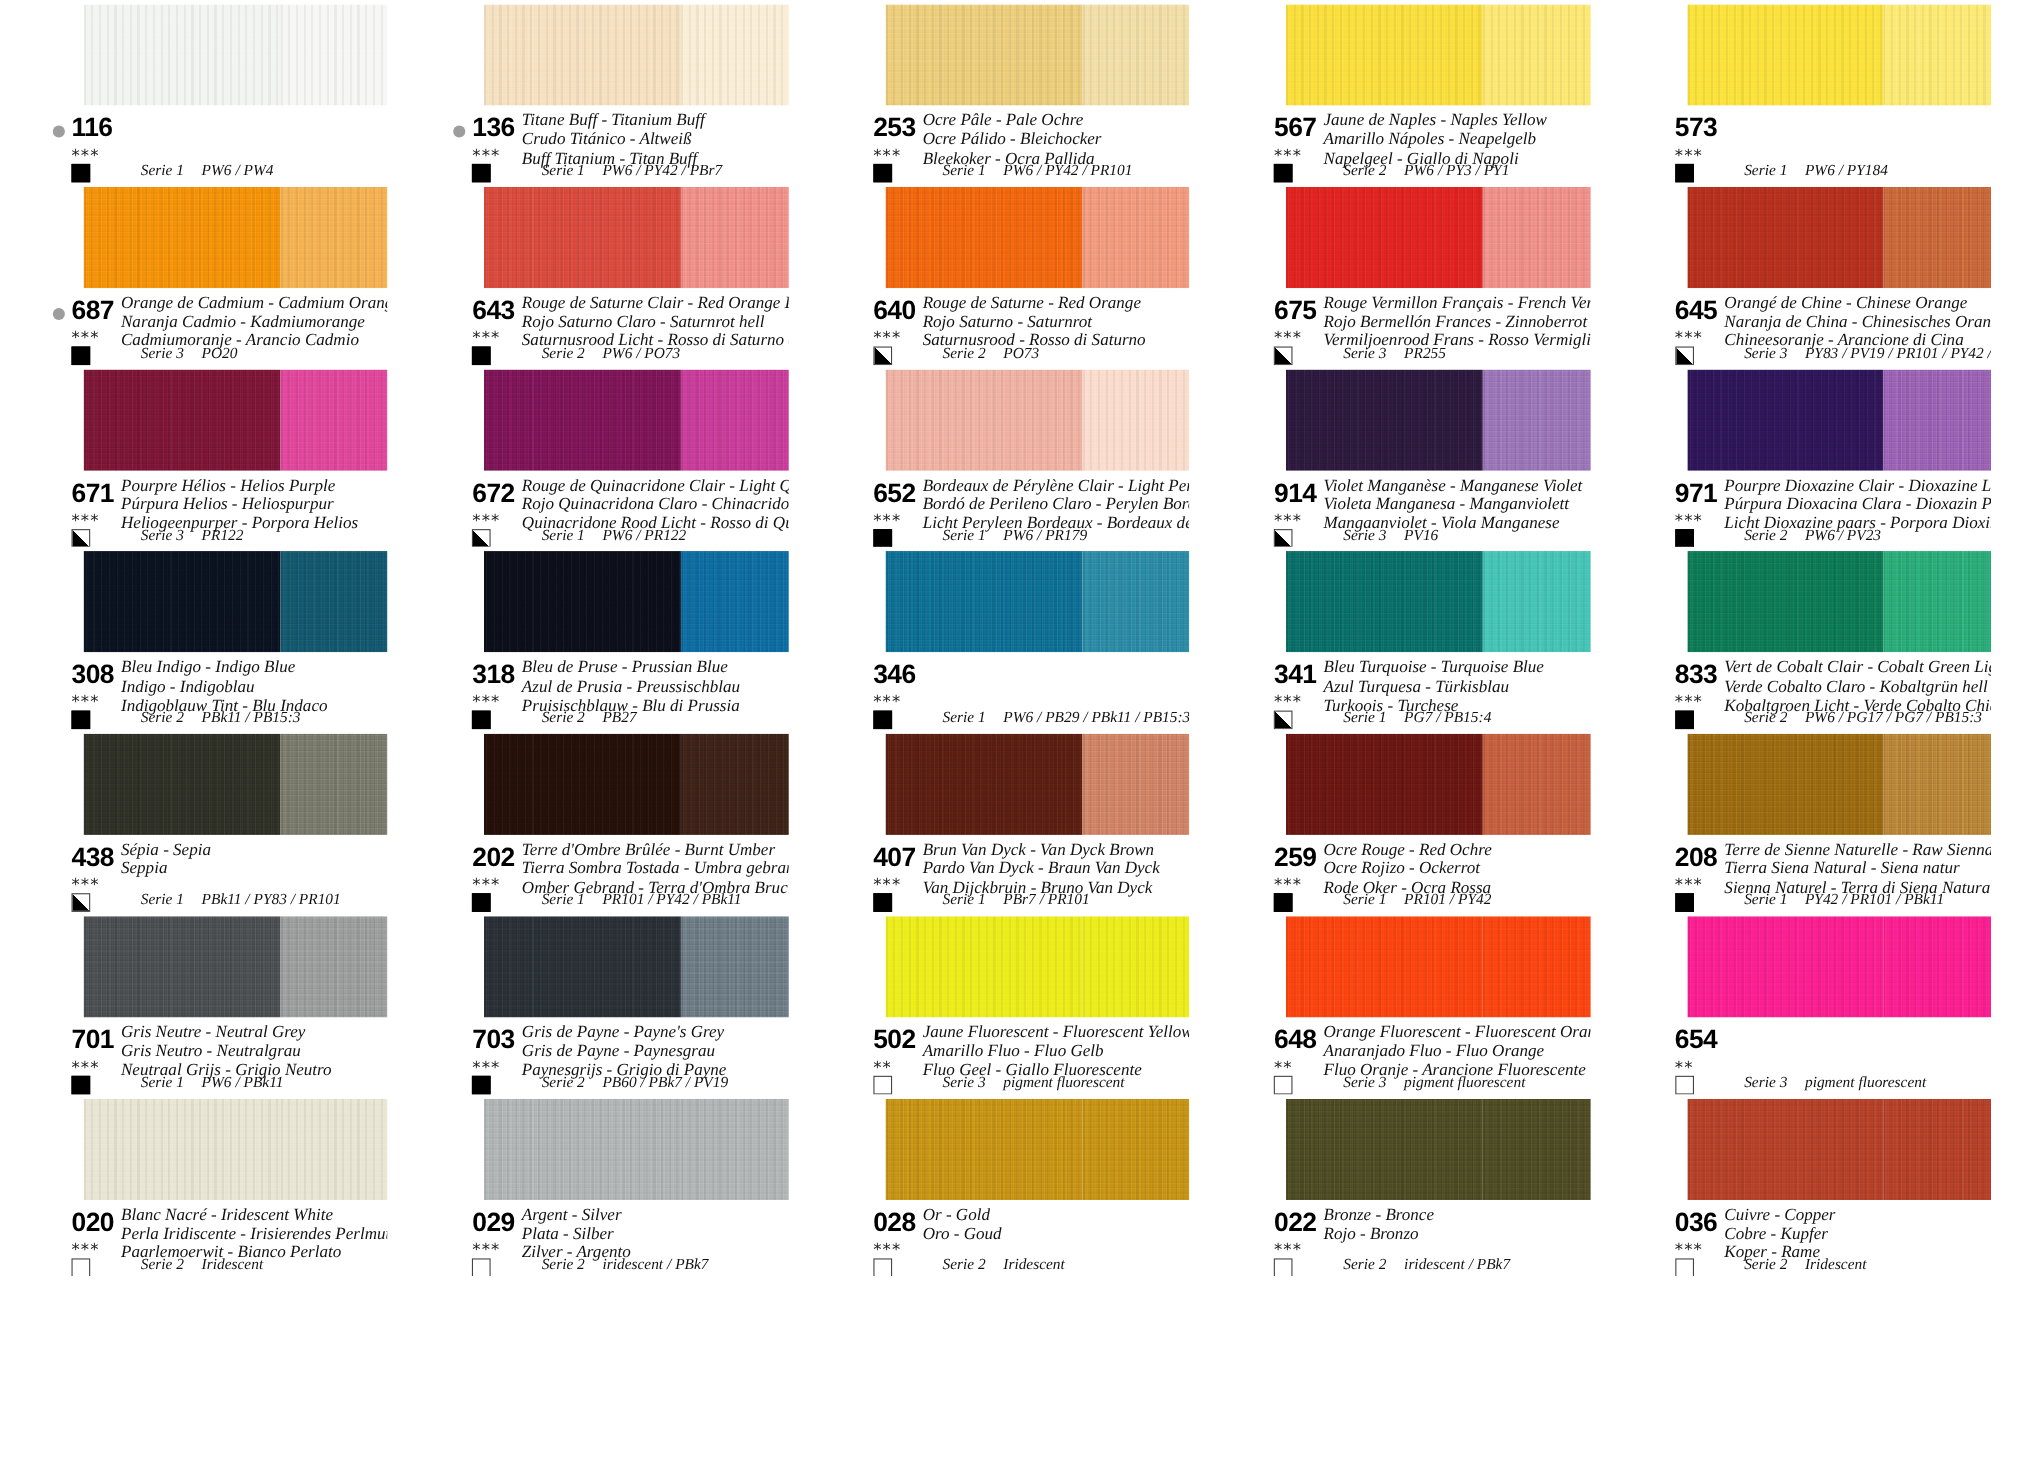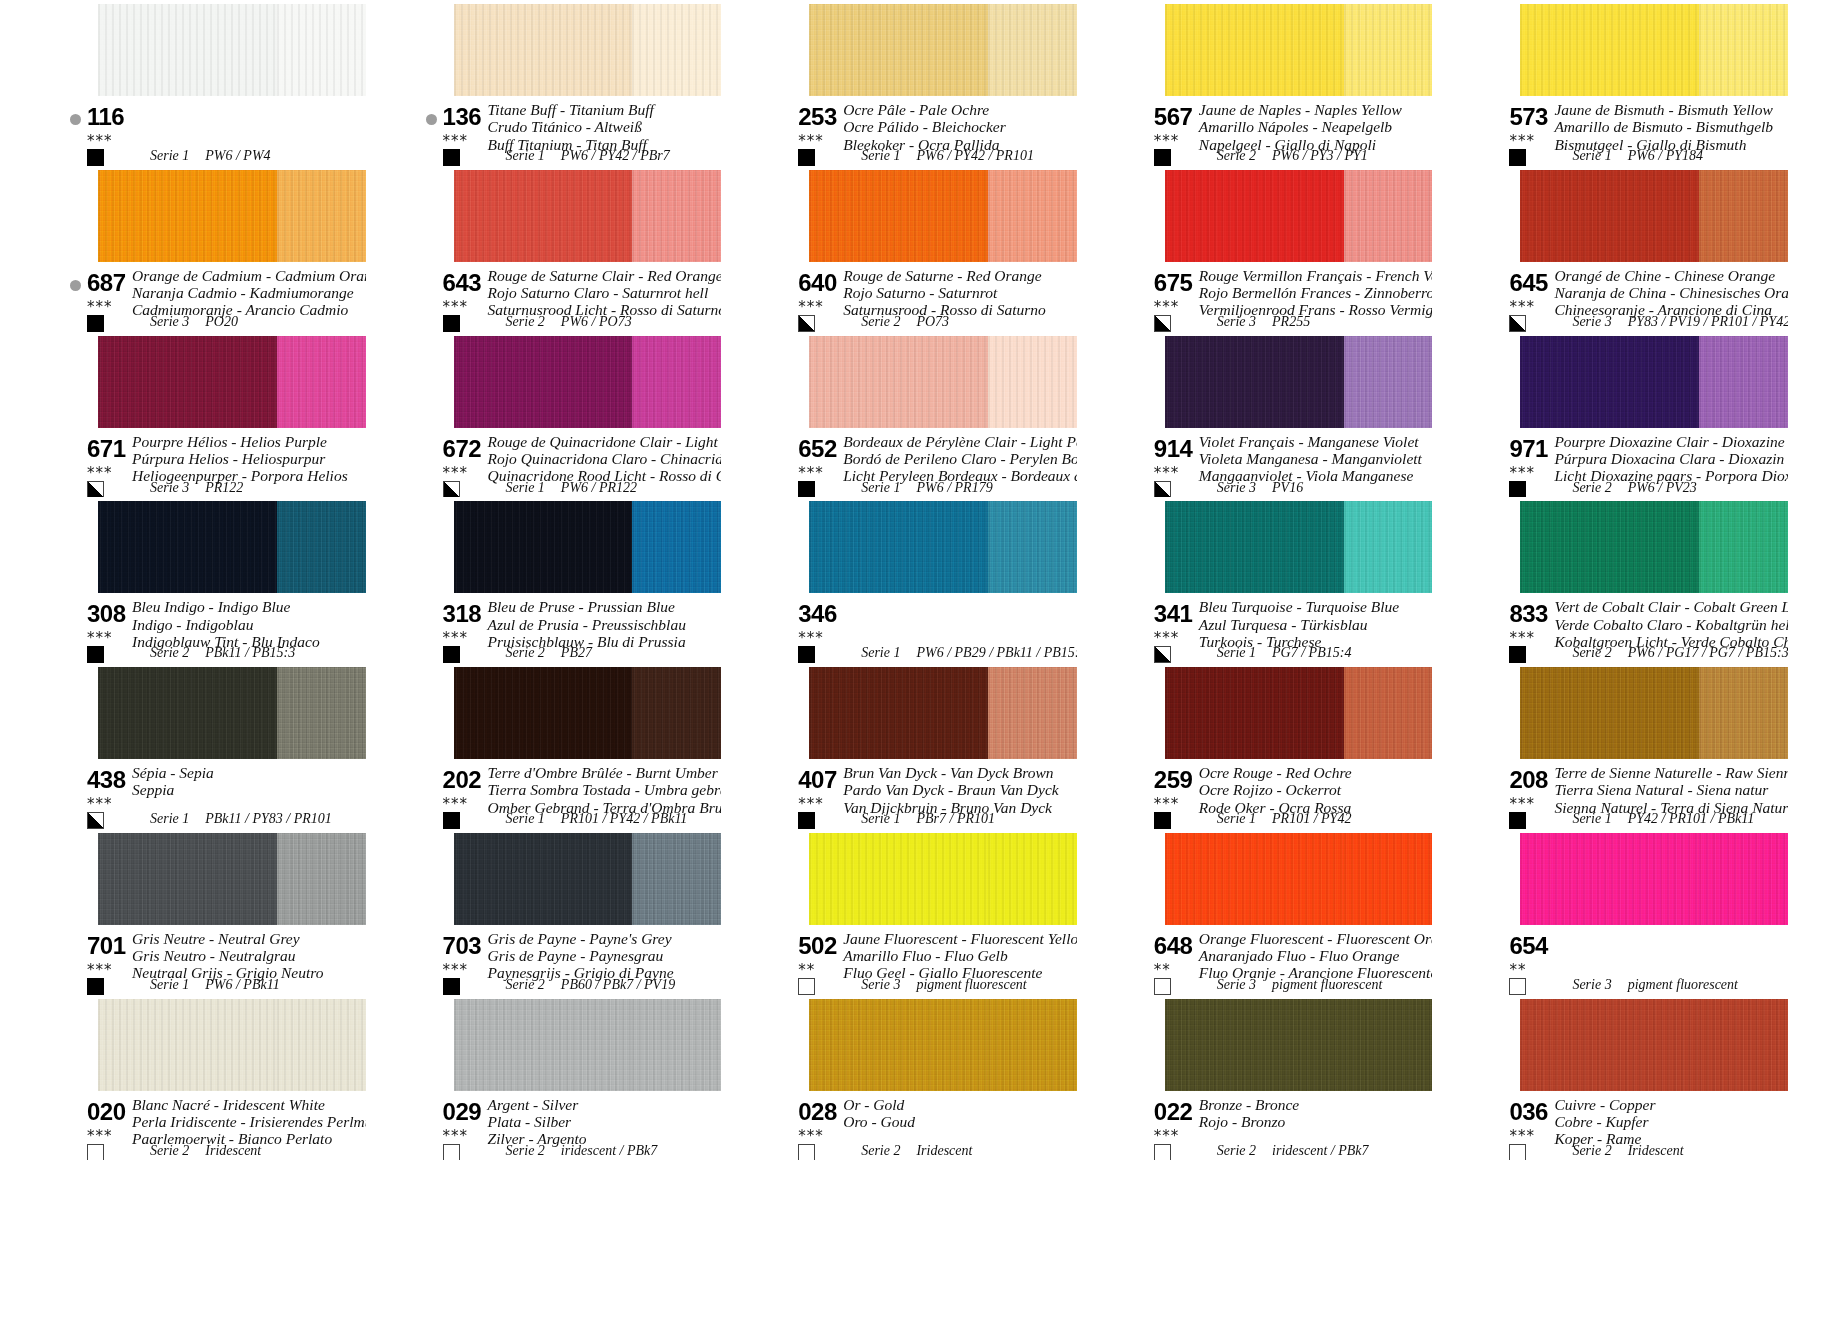"116" .grid { padding: 0 54px -> 0 32px }
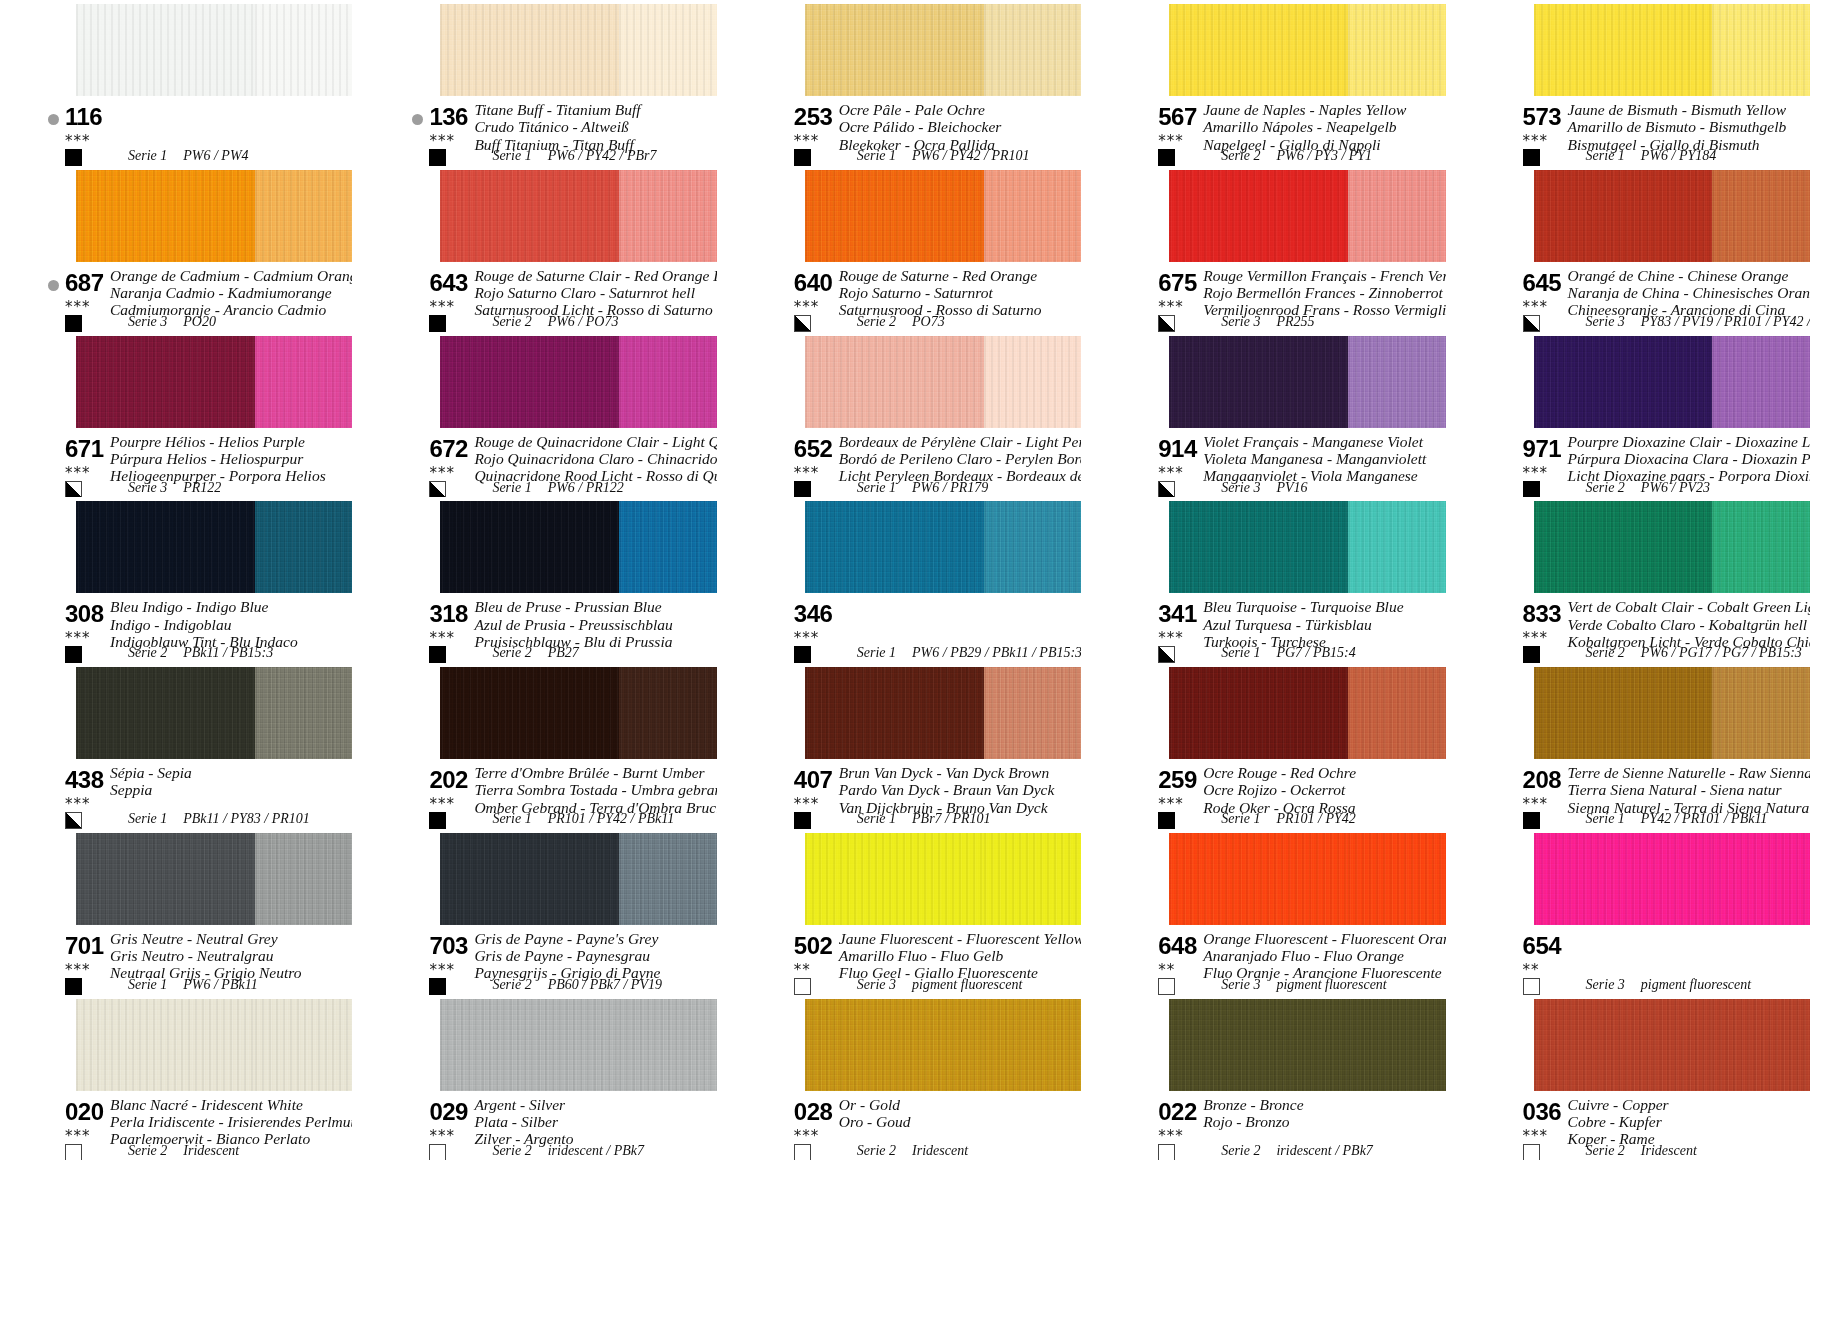"Jaune de Bismuth - Bismuth" div.names { html: <div> <div>Jaune de Bismuth - Bismuth Yellow</div> <div>Amarillo de Bismuto - Bismuthgelb</div> <div>Bismutgeel - Giallo di Bismuth</div> </div> -> none }
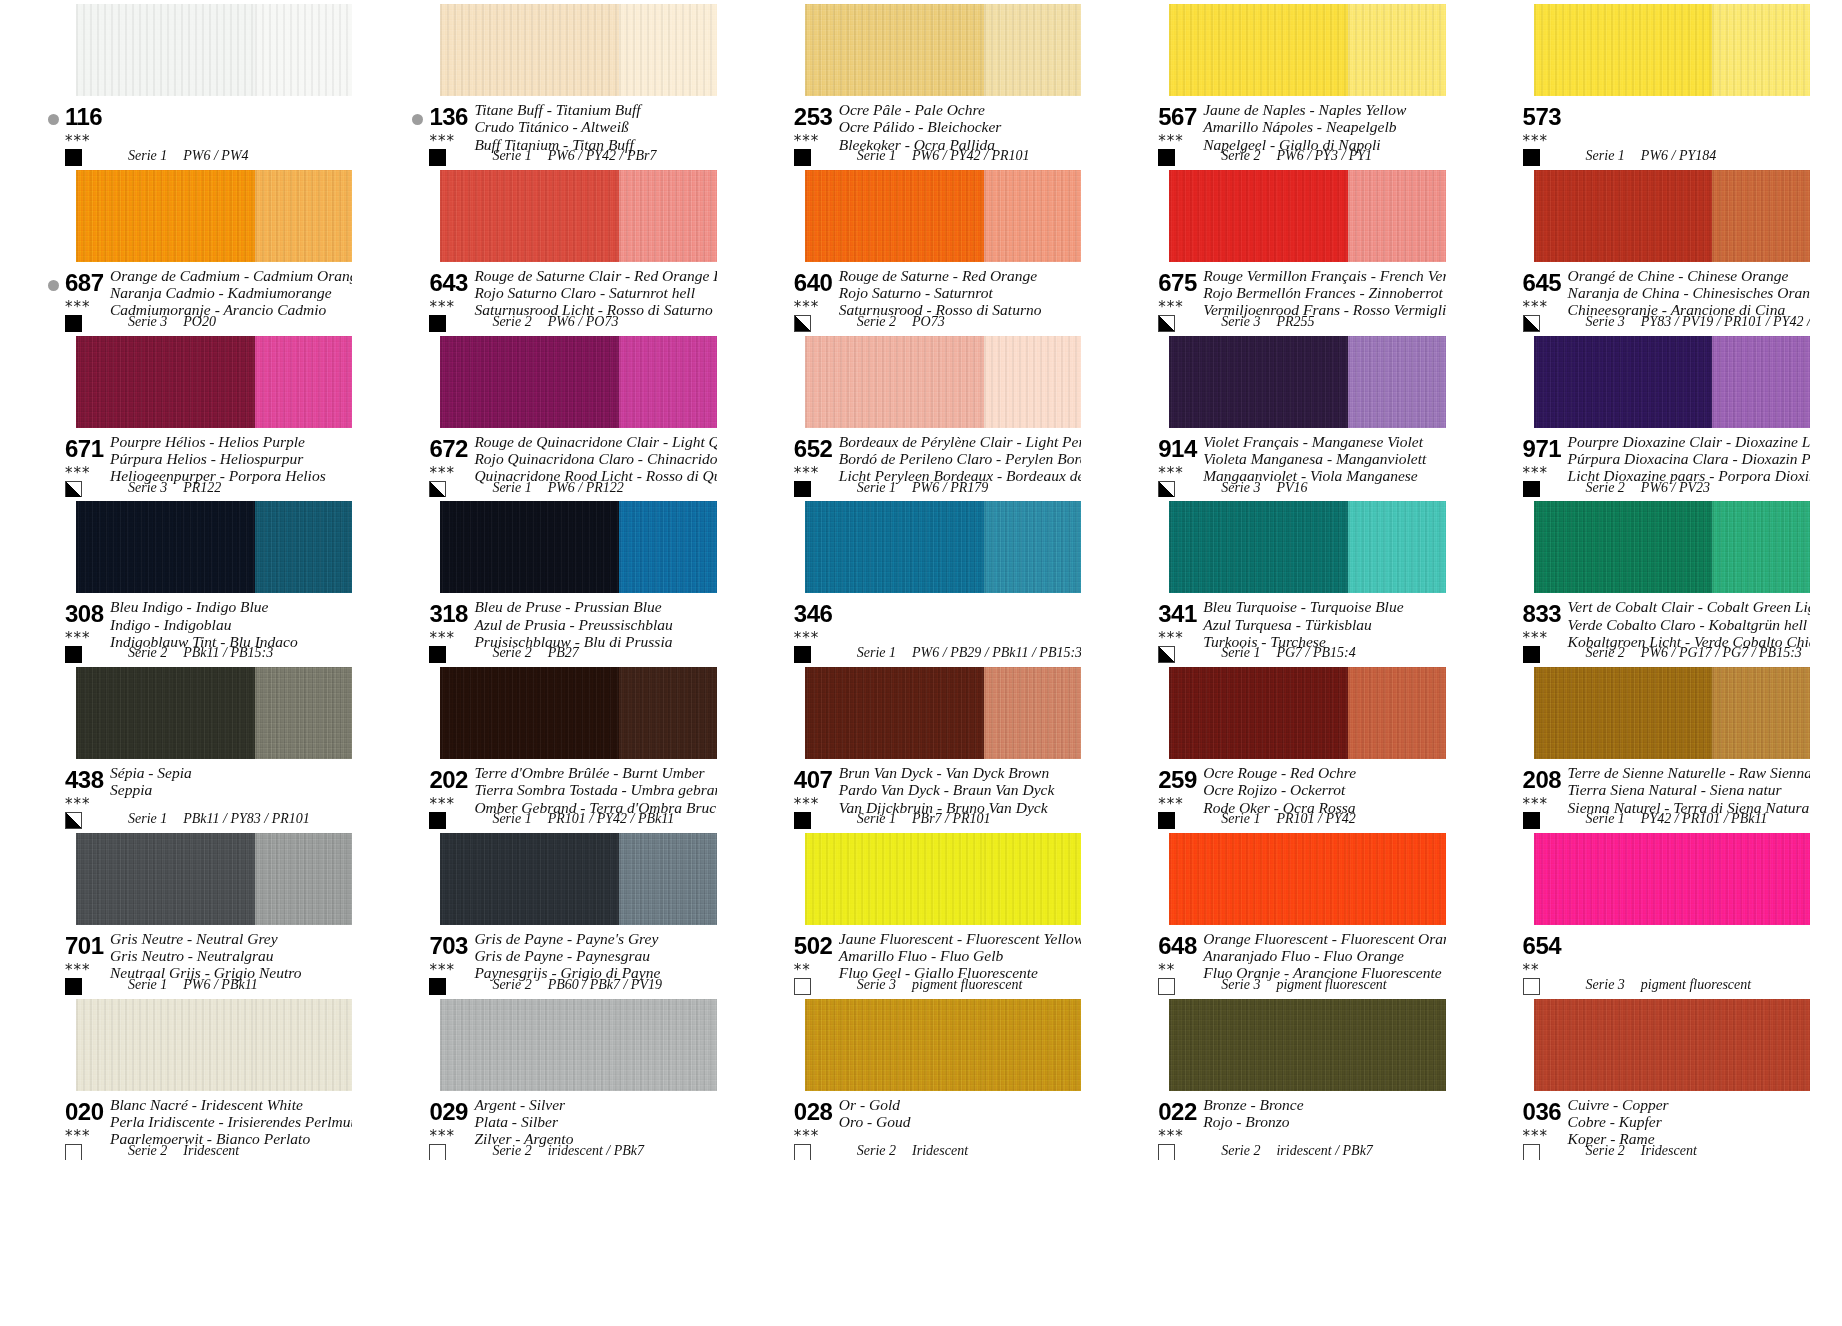"Violet Français - Manganese Violet" div { text: Français -> Manganèse }
